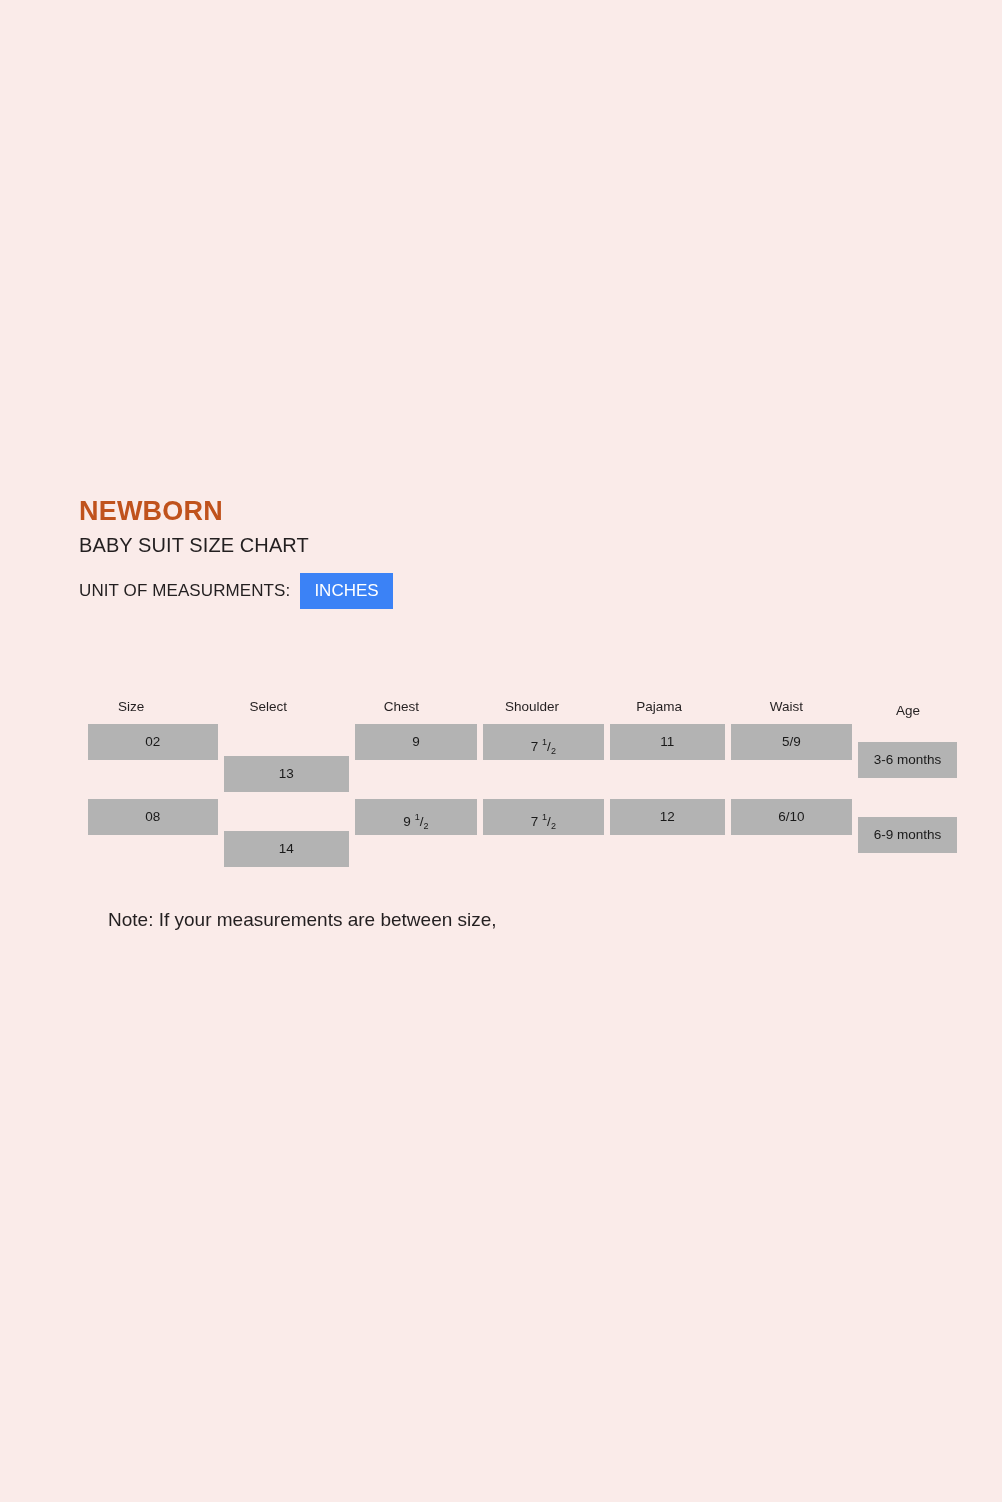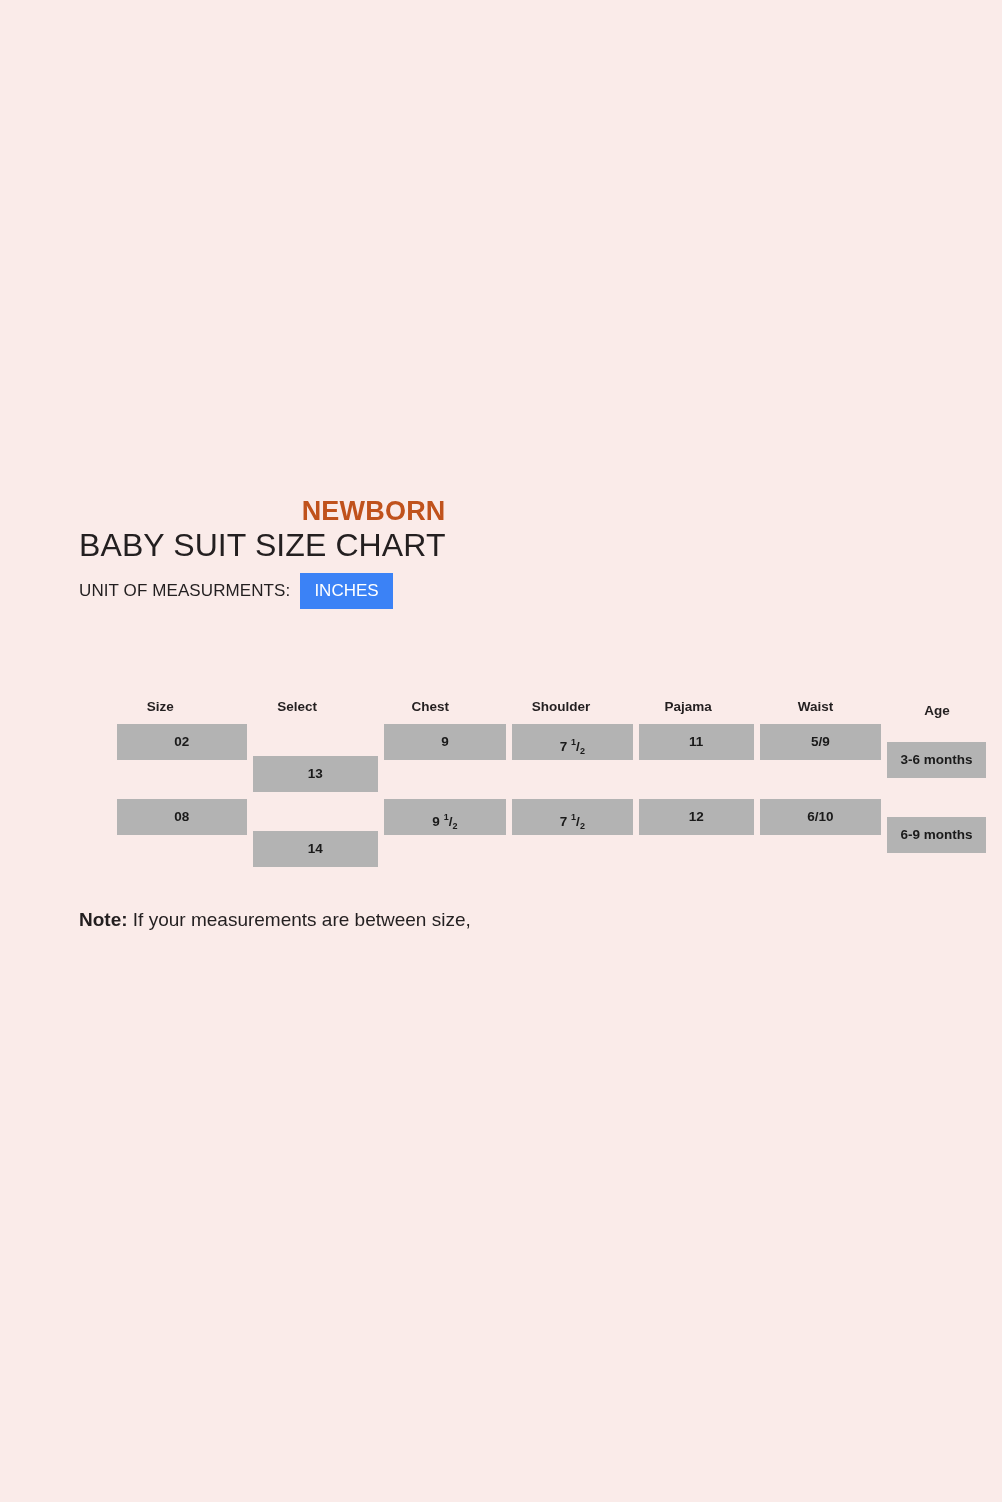"NEWBORN" .title-main { text-align: right -> none }
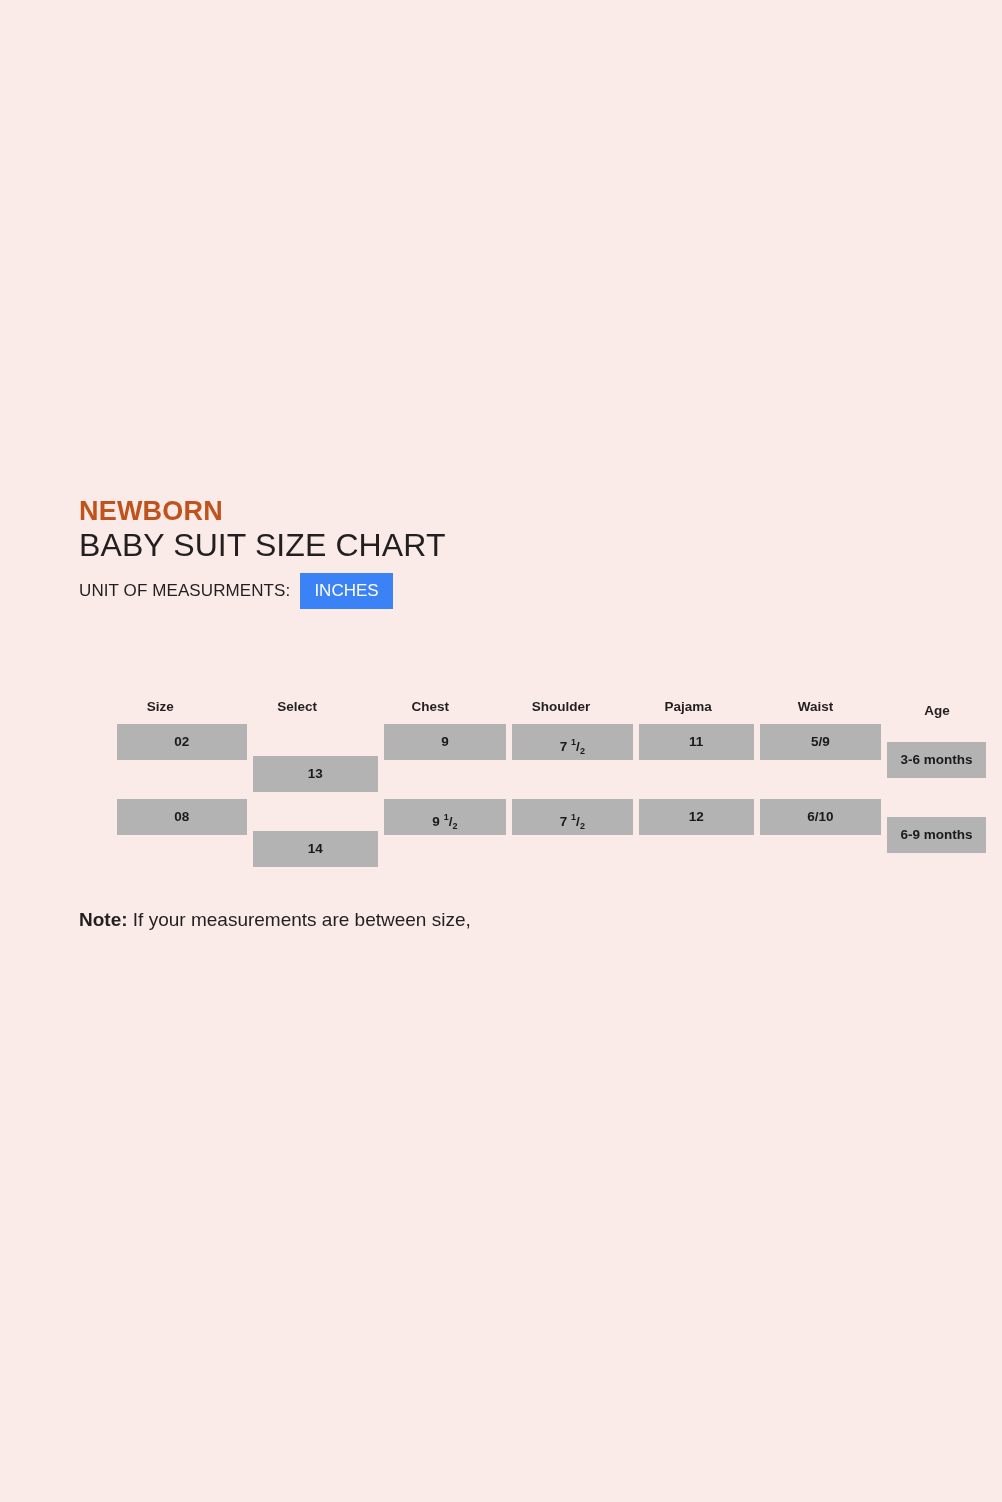"BABY SUIT SIZE CHART" .title-sub { font-size: 32px -> 20px }
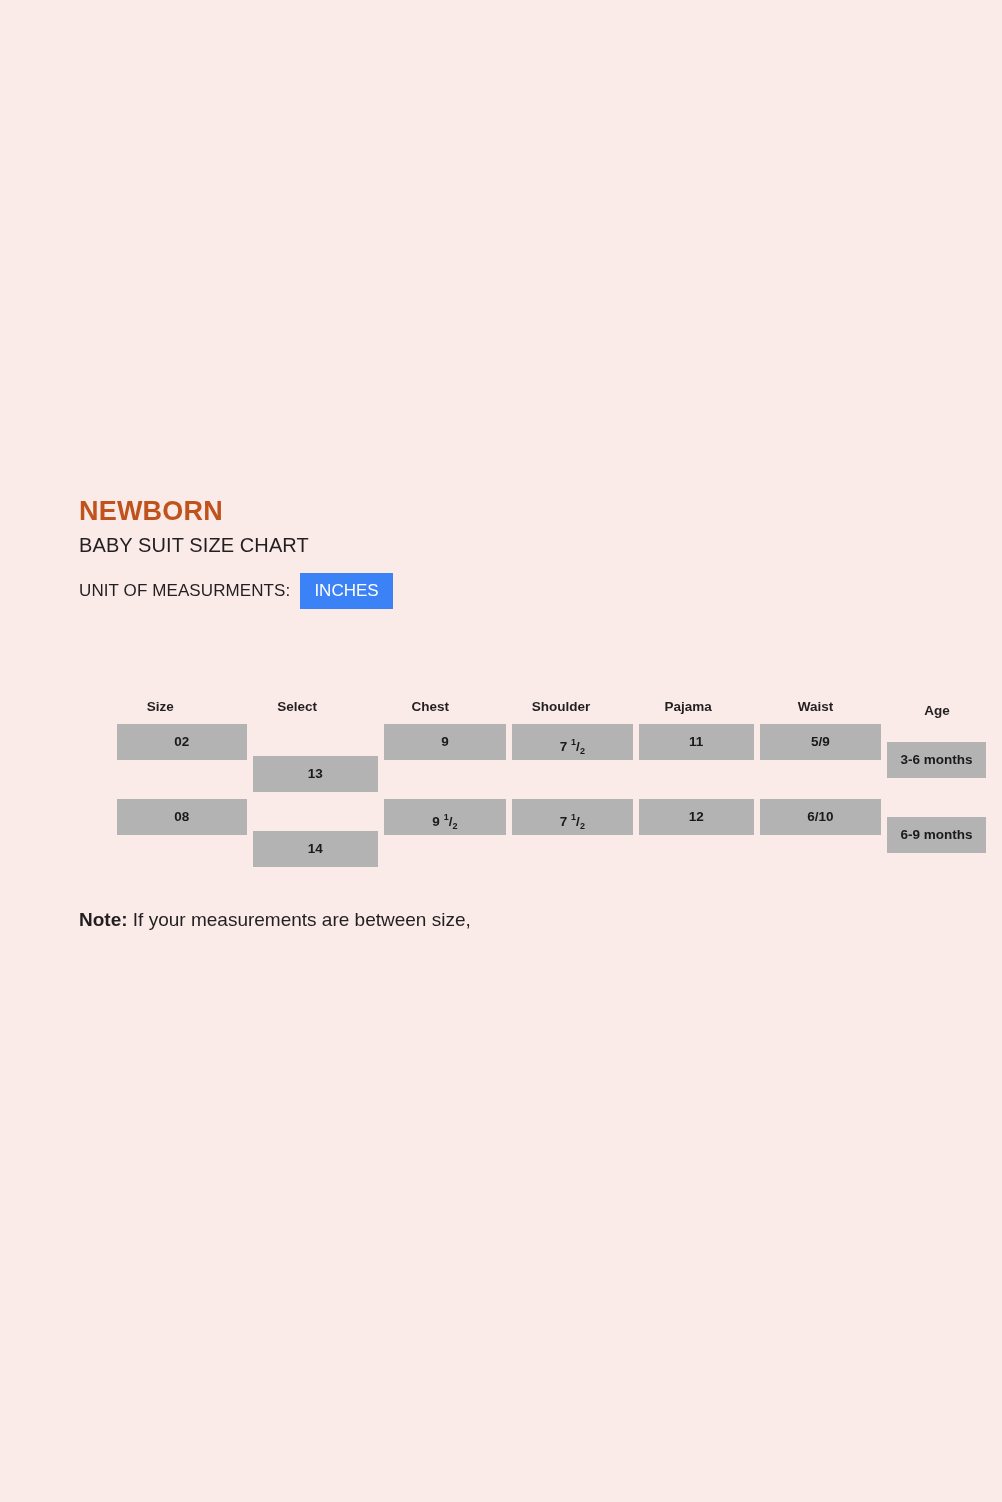"Size" .table-wrap { font-weight: bold -> none; left: 92px -> 63px }
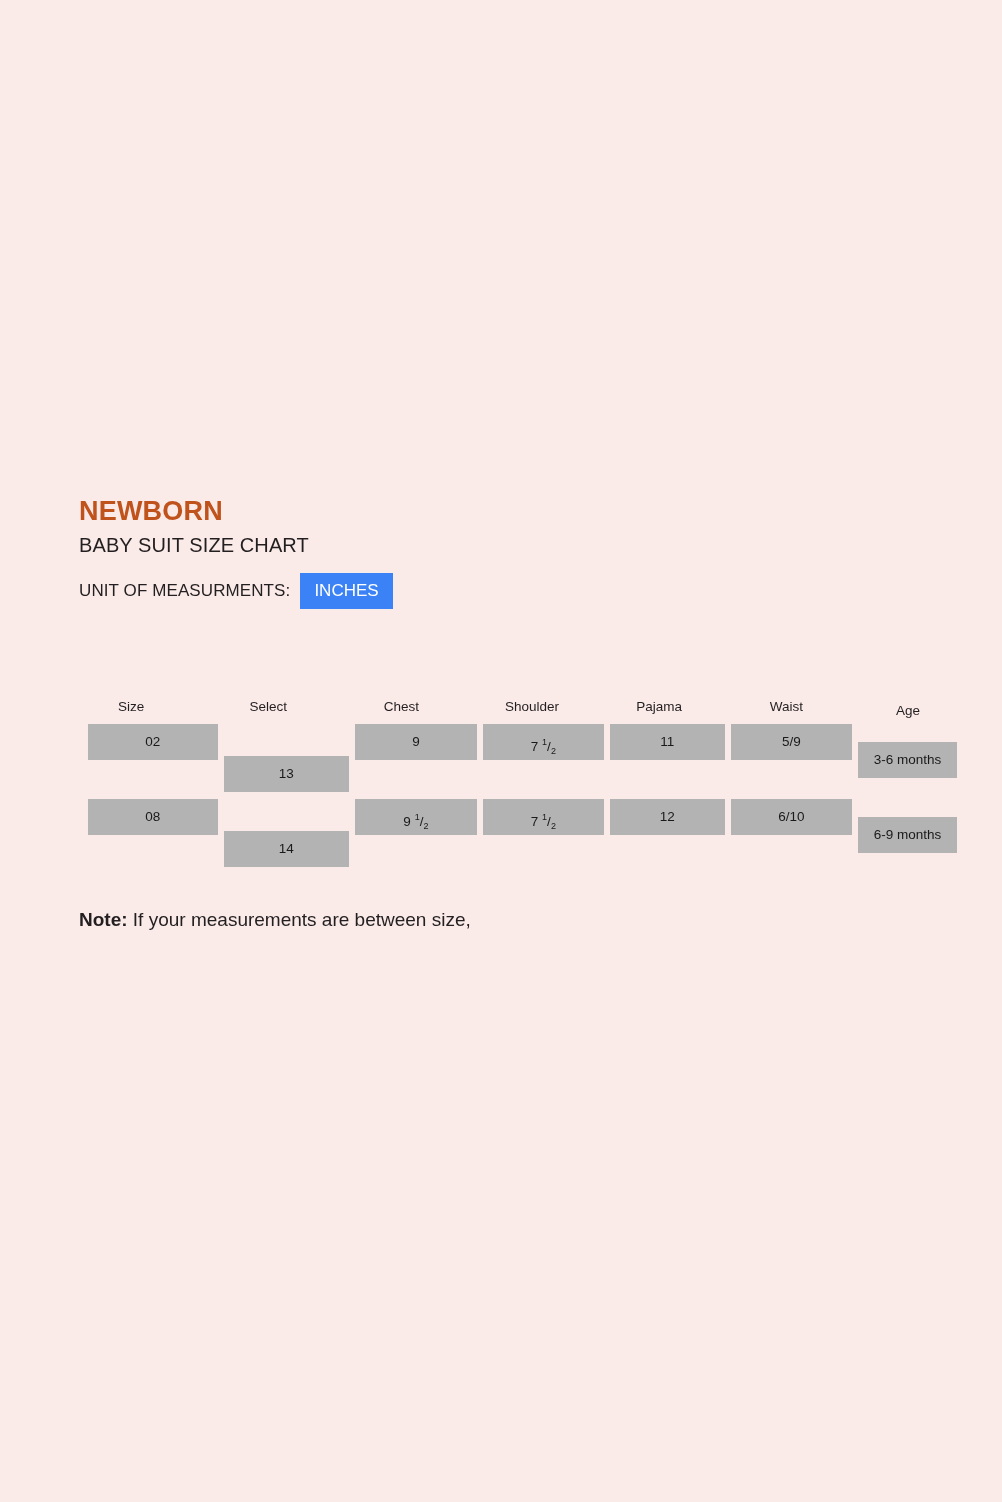"Note:" .note b { font-weight: bold -> normal; margin-left: none -> 29px }
